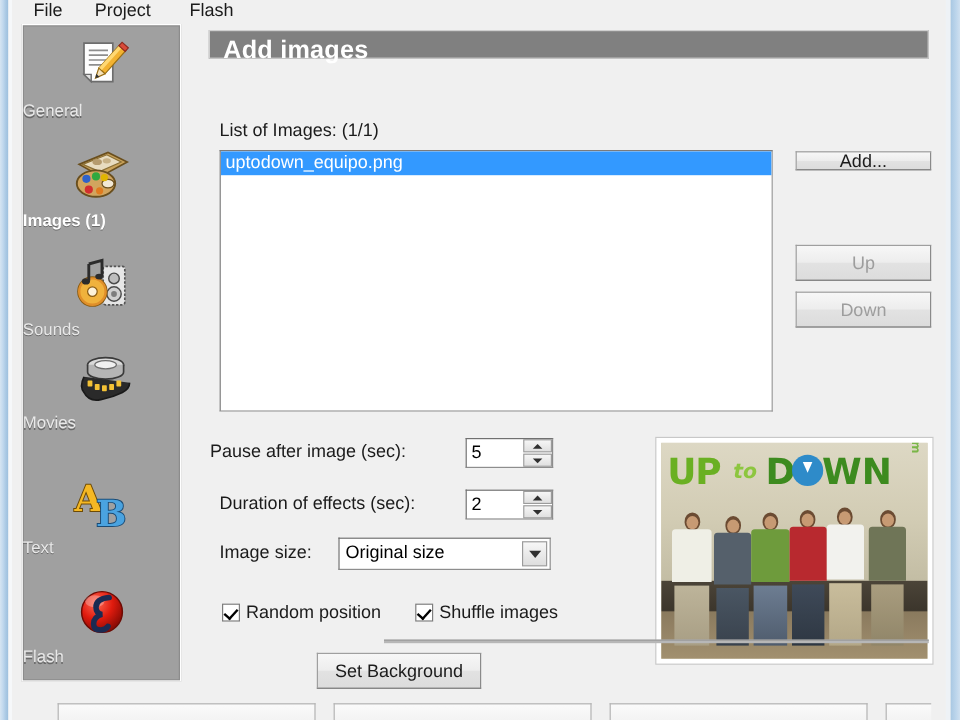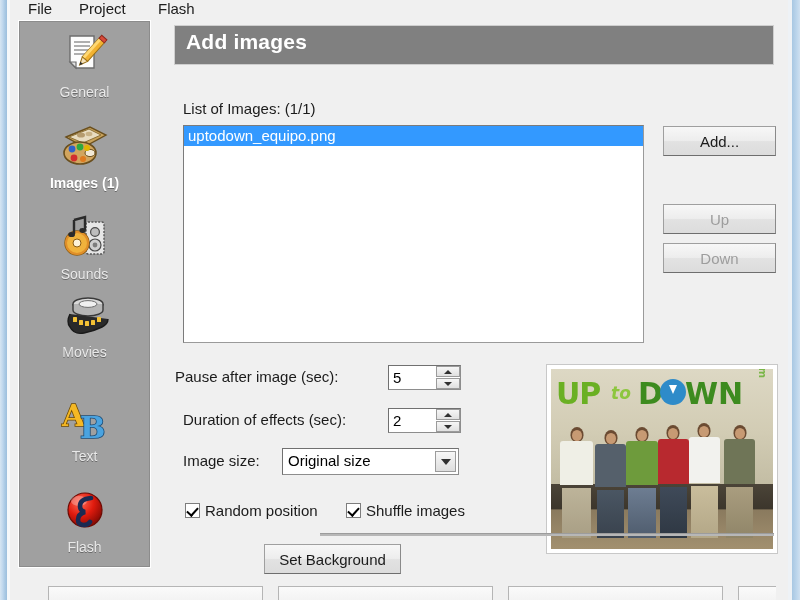"Add images" .titlebar { height: 40px -> 24px }
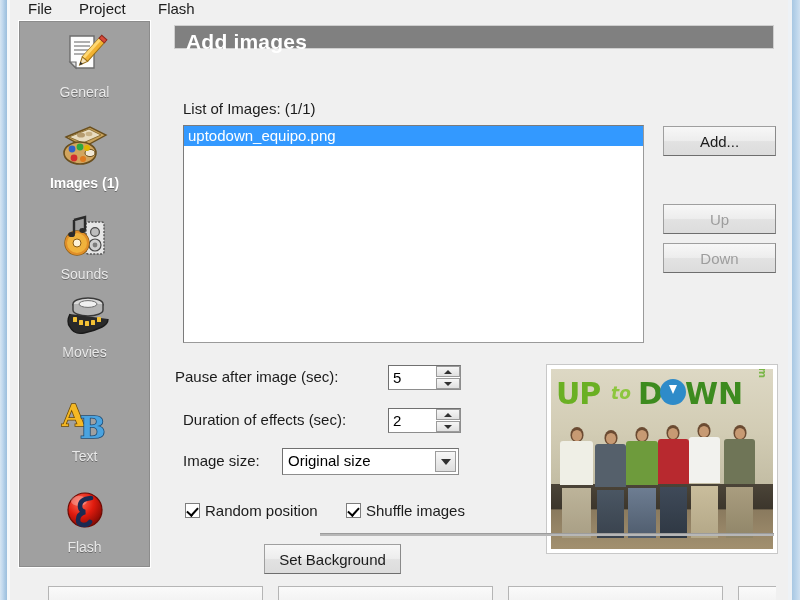"General" .side-item { text-align: center -> none }
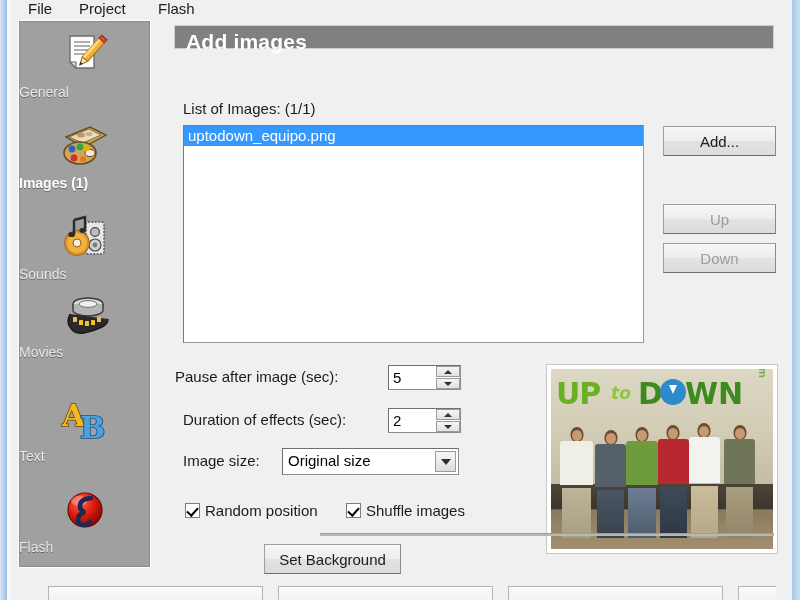"Add..." .btn-add { height: 30px -> 16px }
